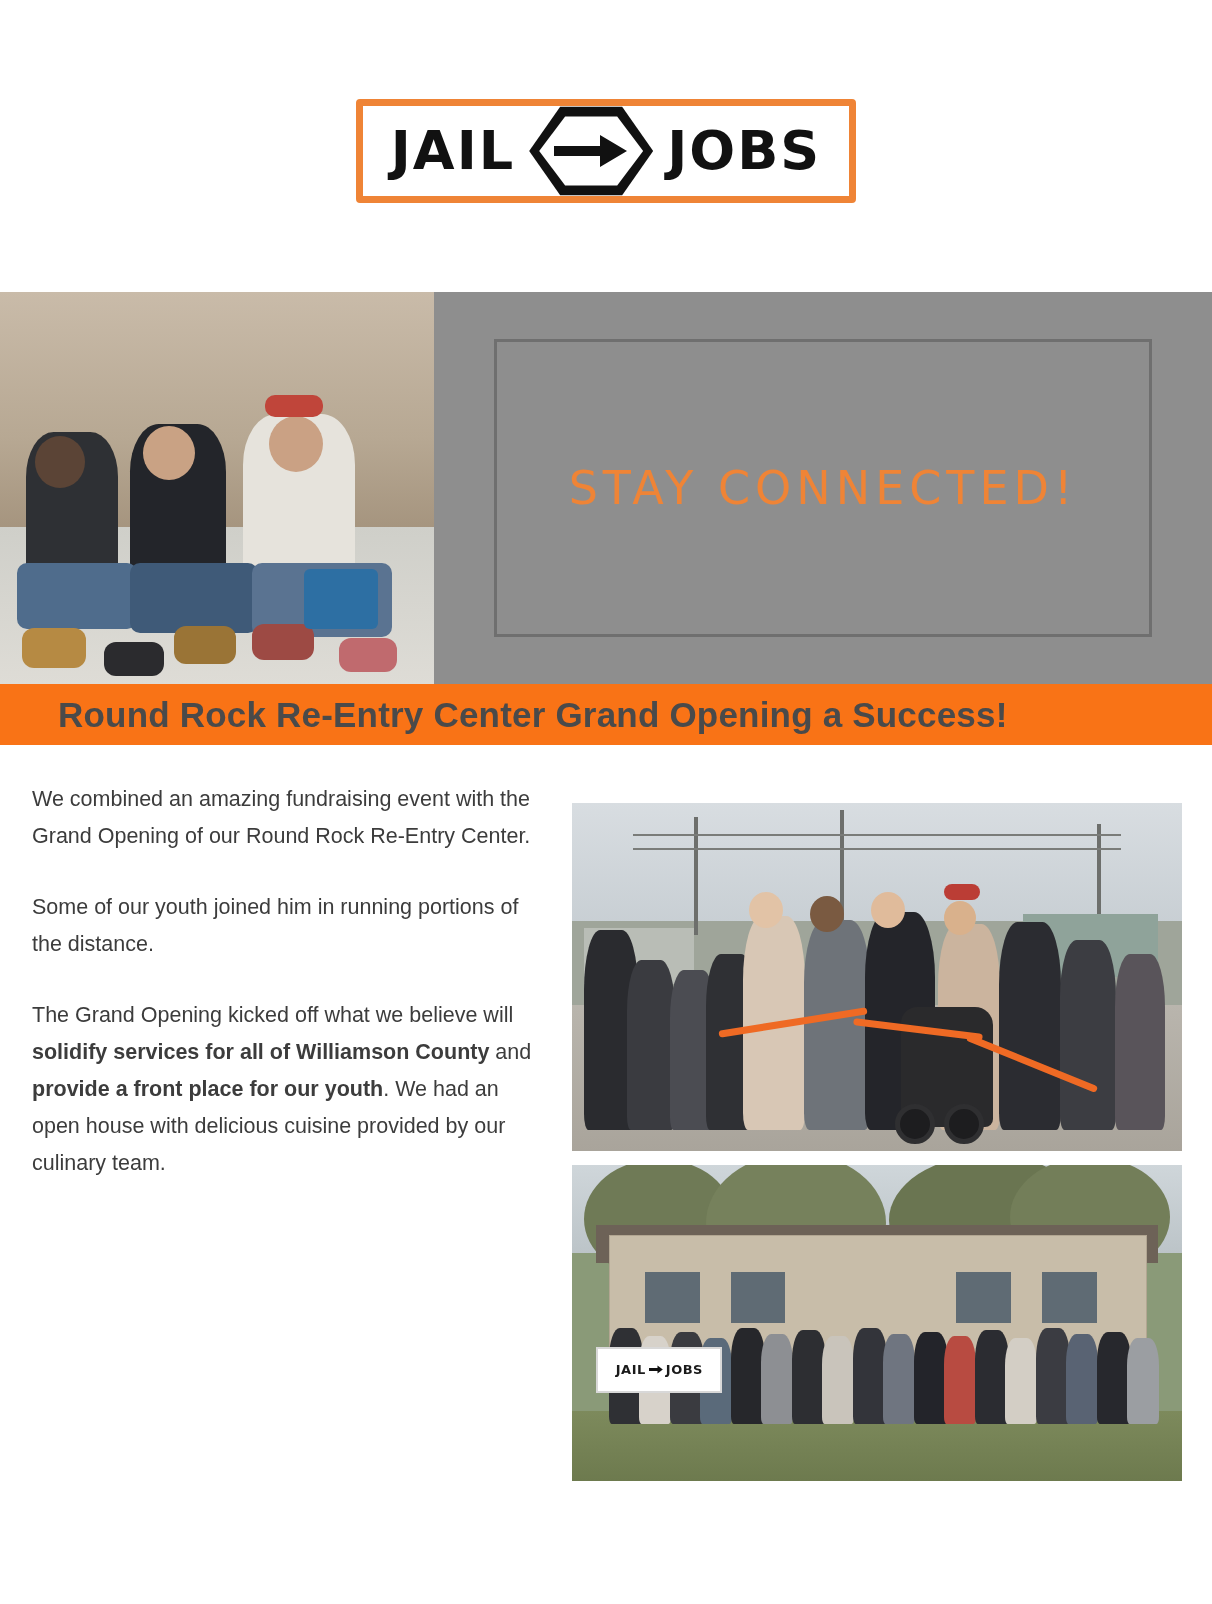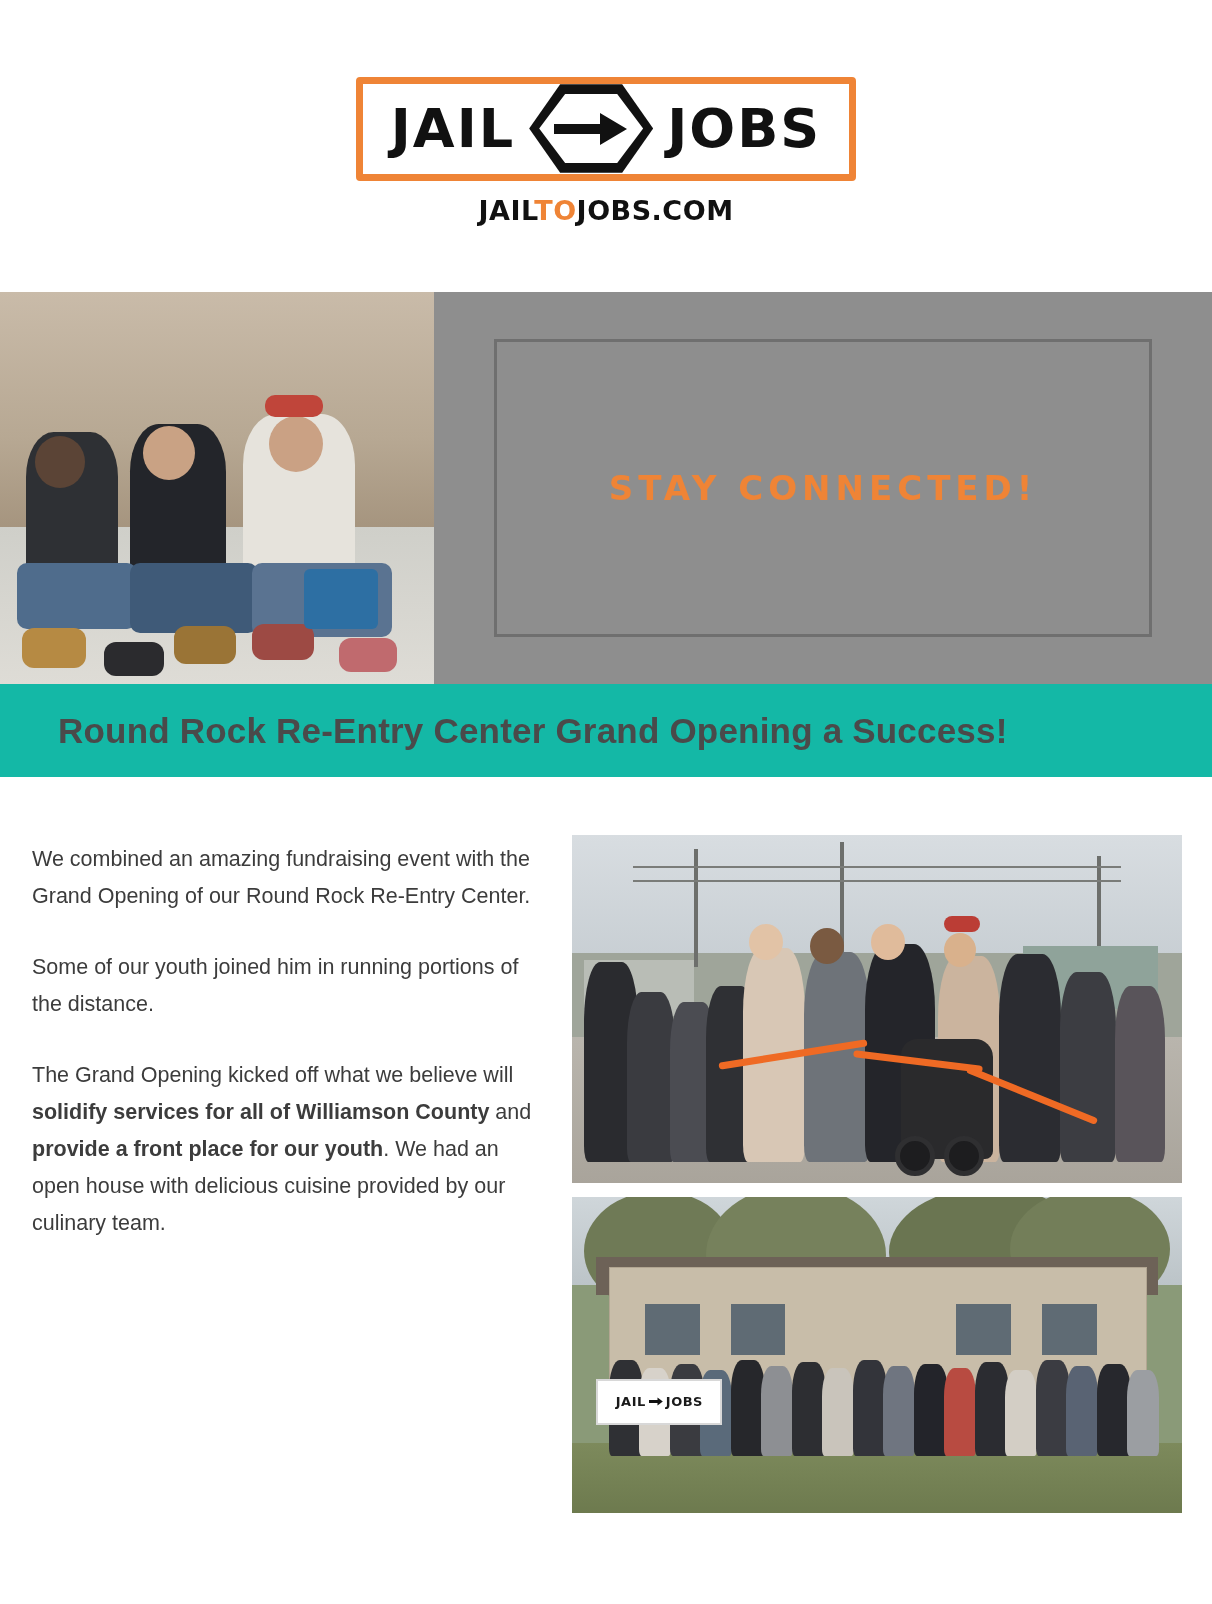"JAILTOJOBS.COM" div.logo-url { html: <div><span>JAIL</span><span>TO</span><span>JOBS.COM</span></div> -> none }
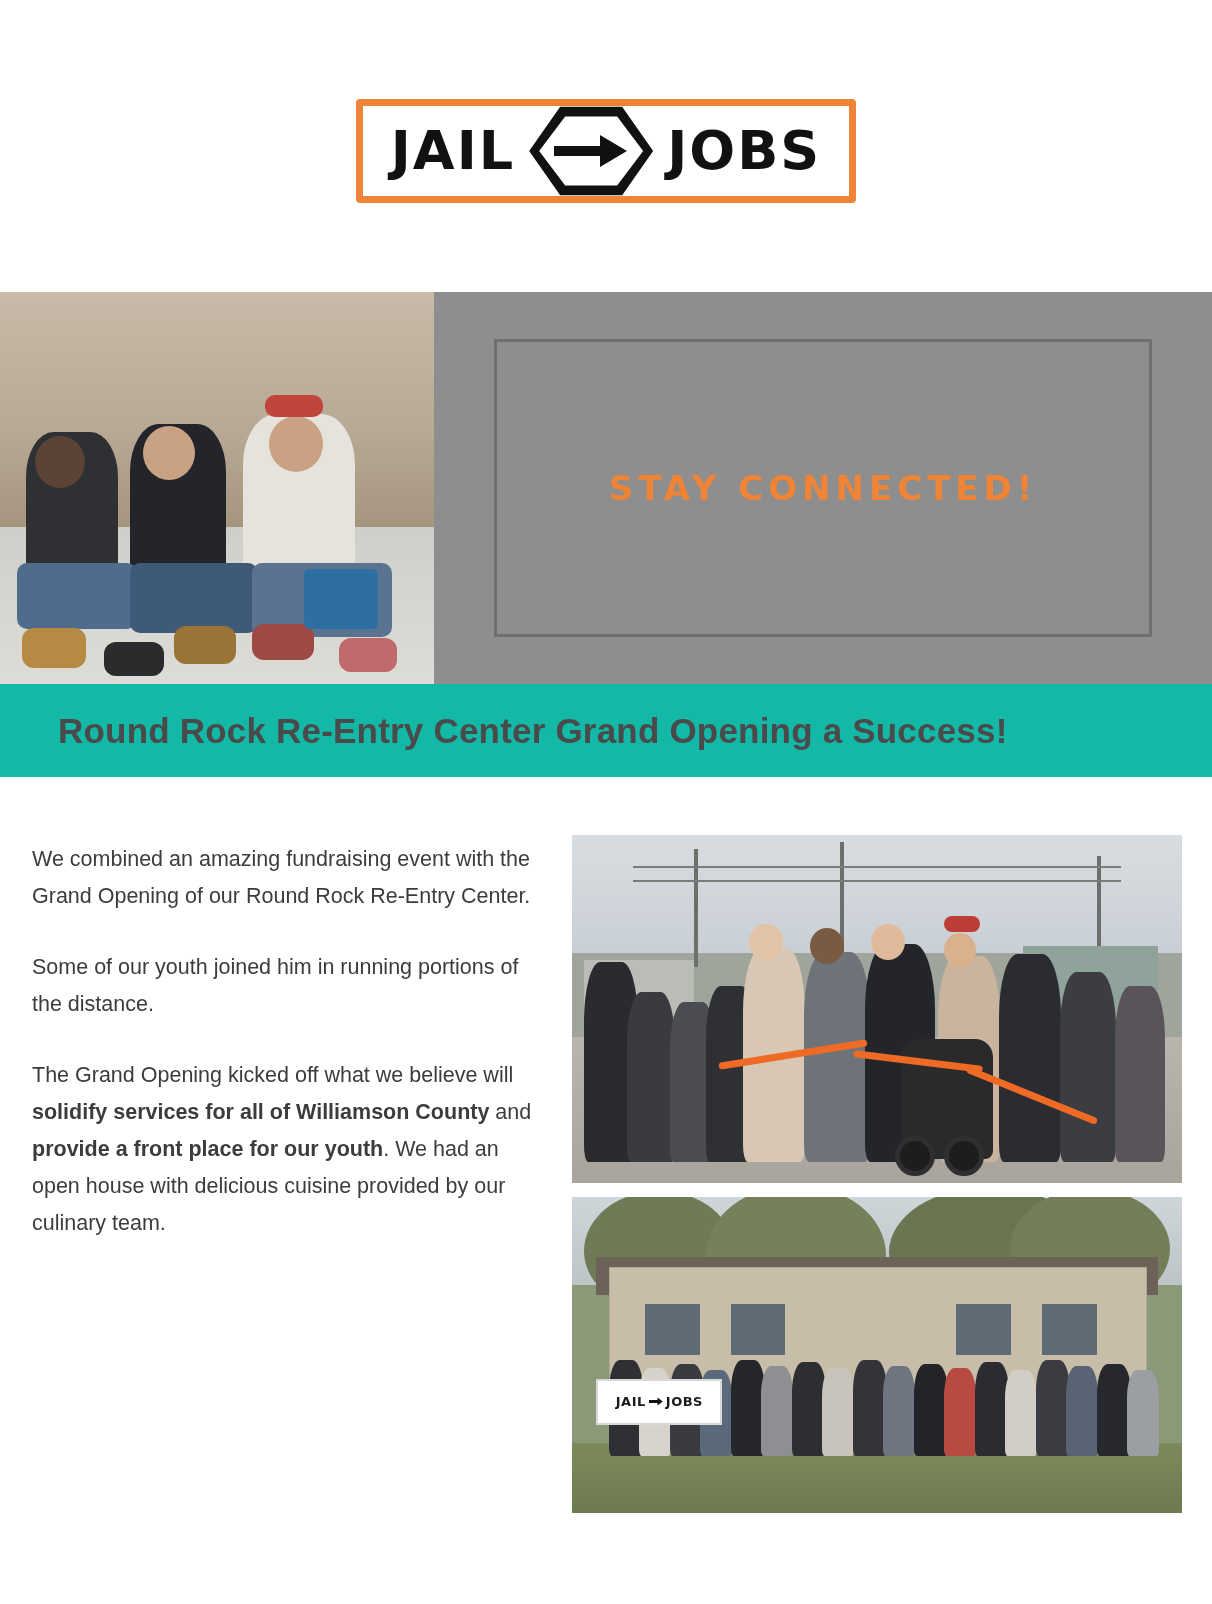"STAY CONNECTED!" .stay-connected { font-size: 34px -> 46px; font-weight: bold -> normal }
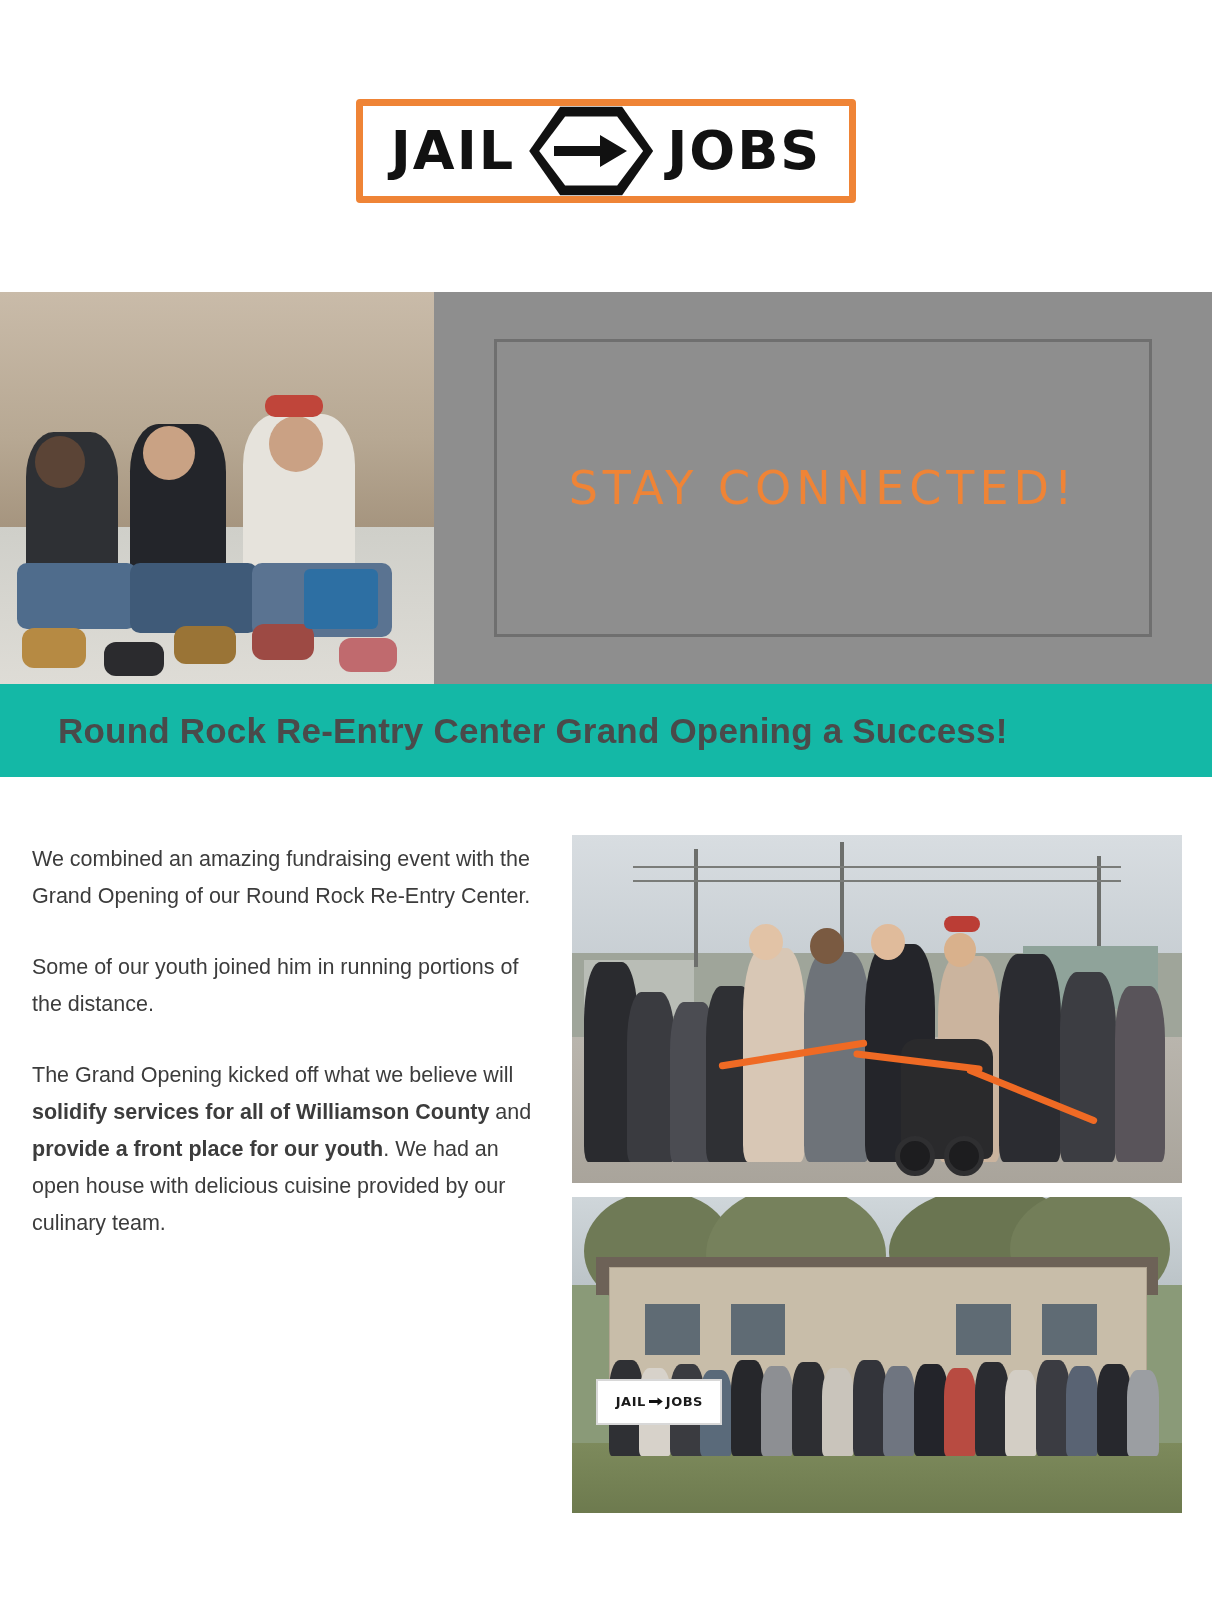"Round Rock Re-Entry Center Grand" .title-bar { background: #14b8a6 -> #f97316; height: 93px -> 61px }
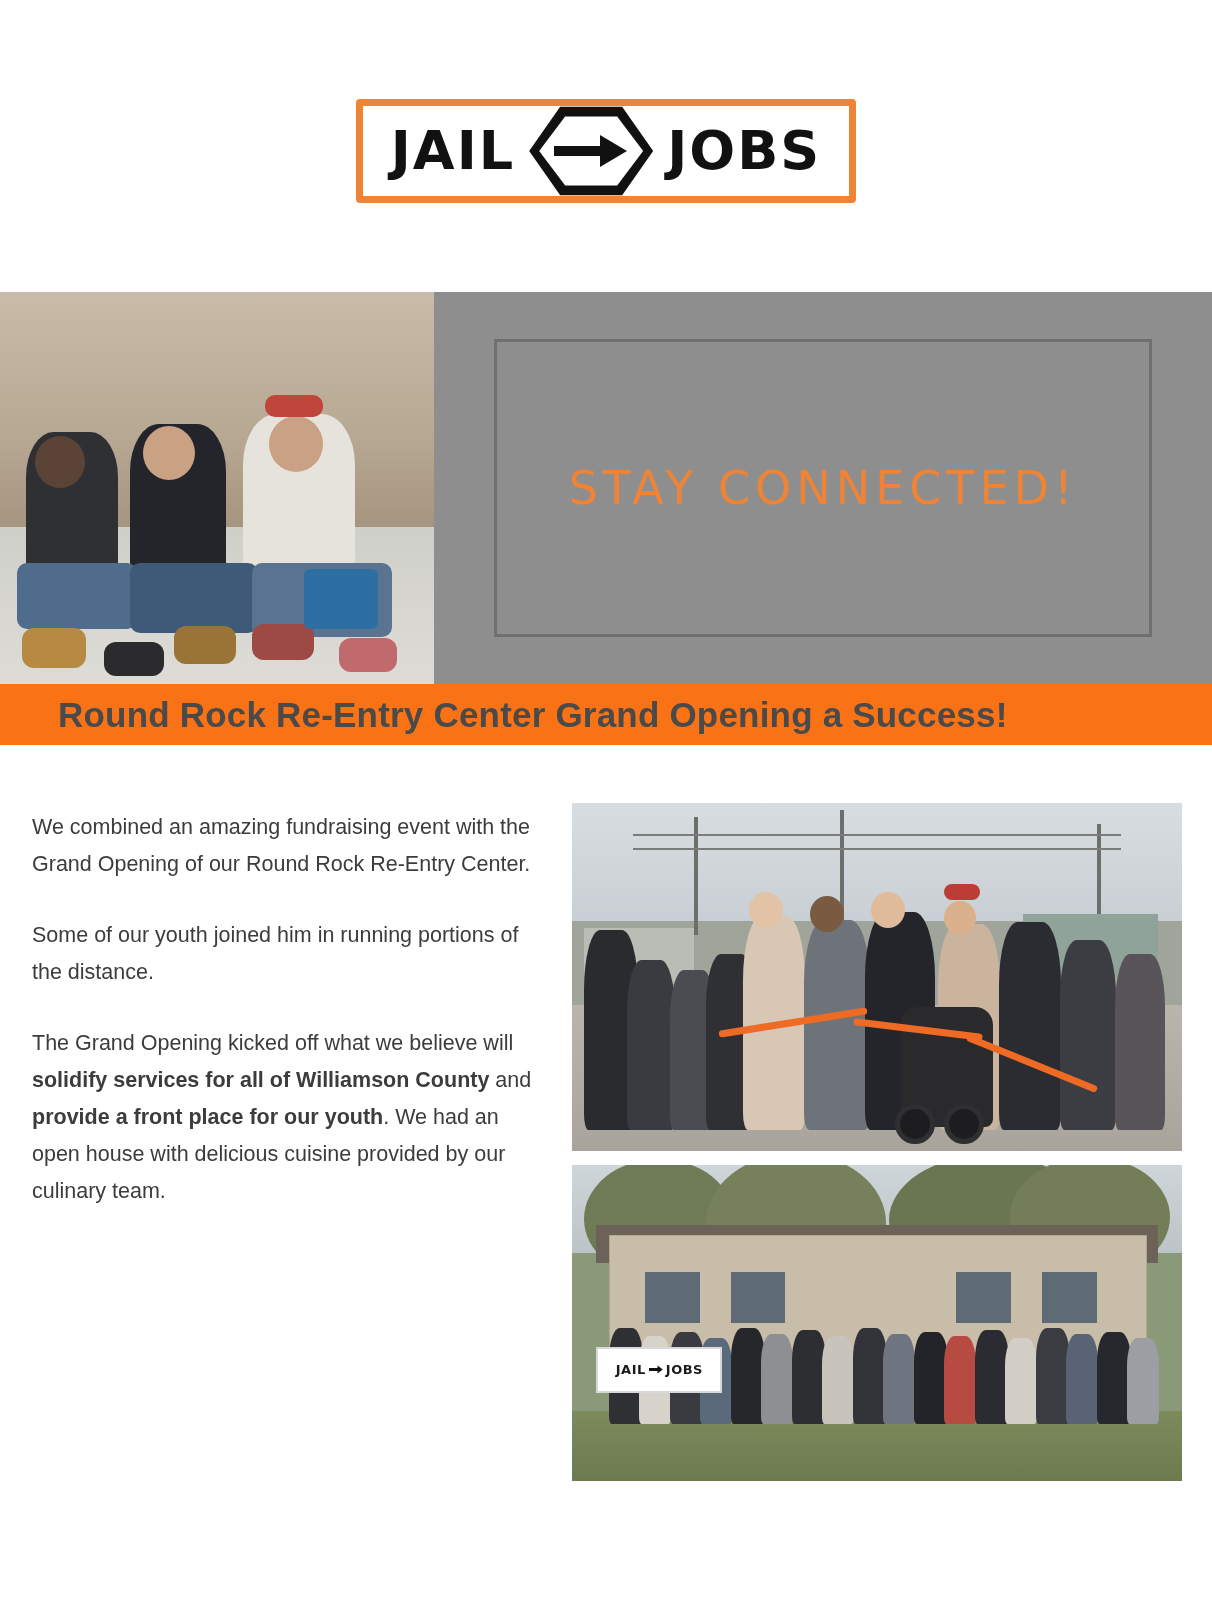"We combined an amazing fundraising" .col-text { margin-top: 28px -> none }
